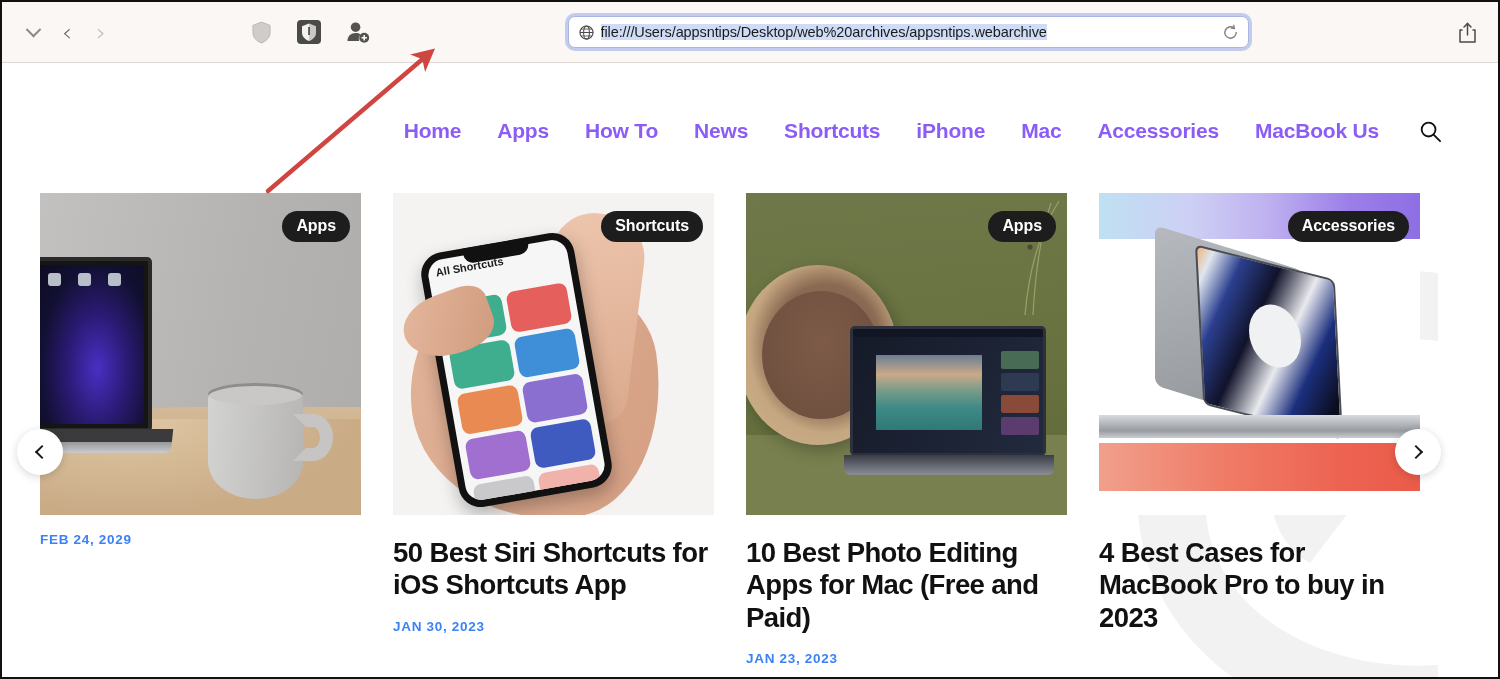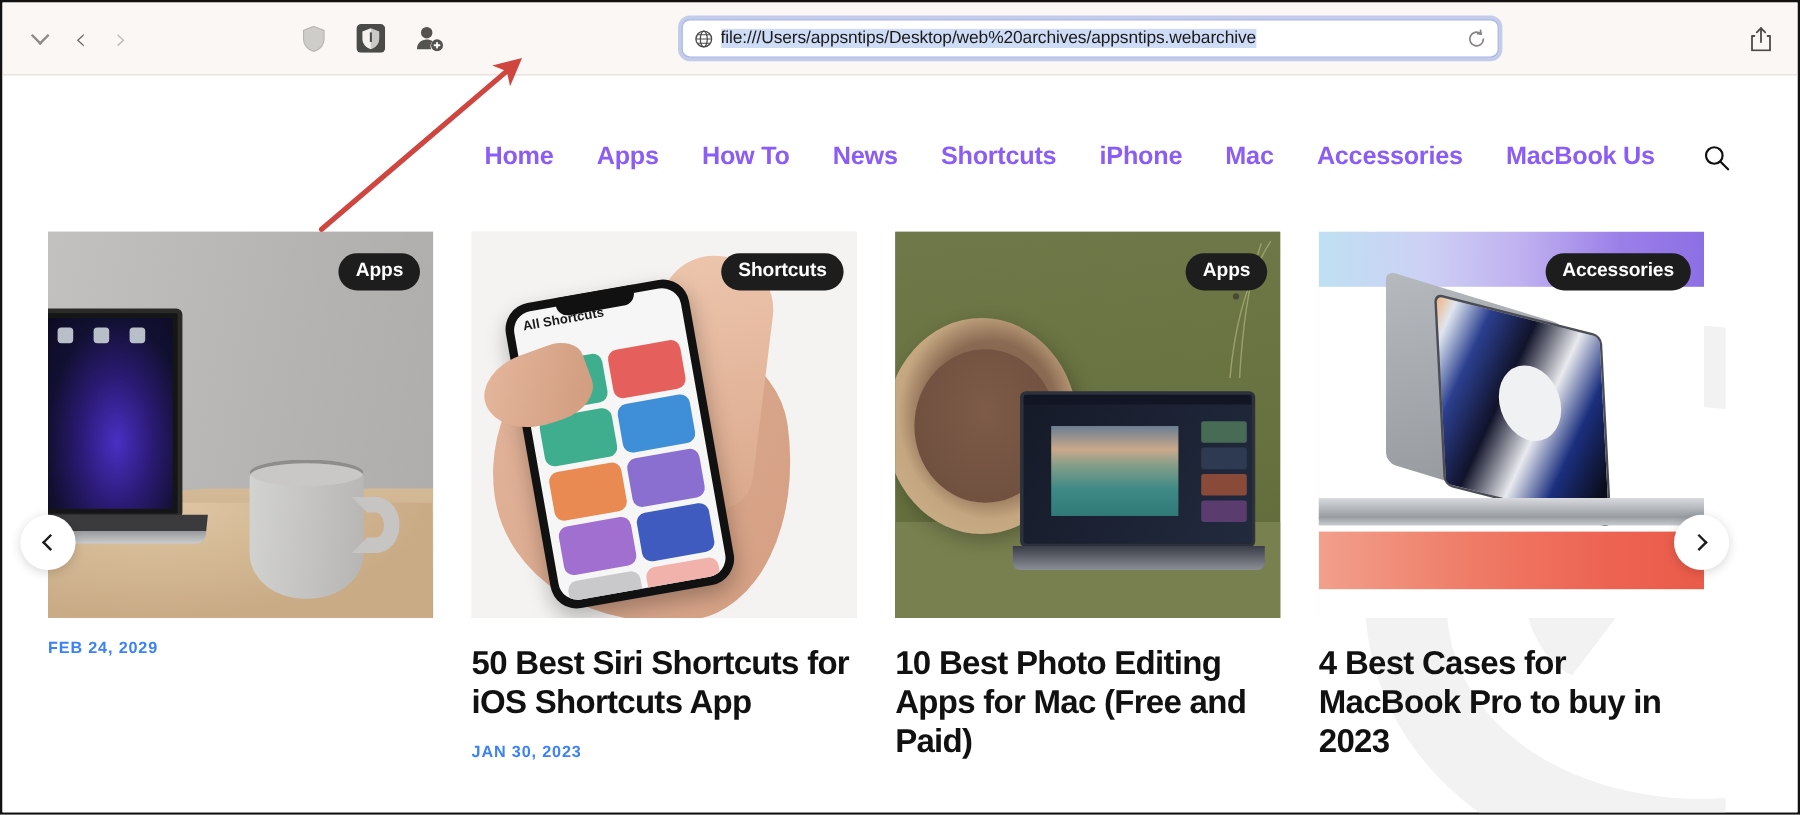"JAN 23, 2023" div.card-date { html: none -> <div>JAN 23, 2023</div> }
